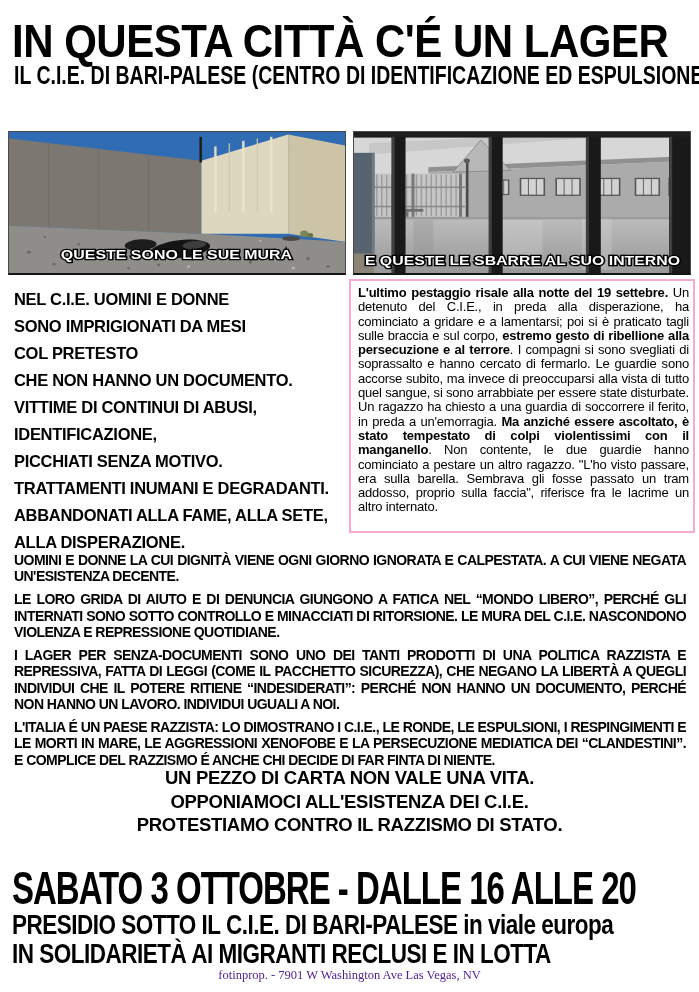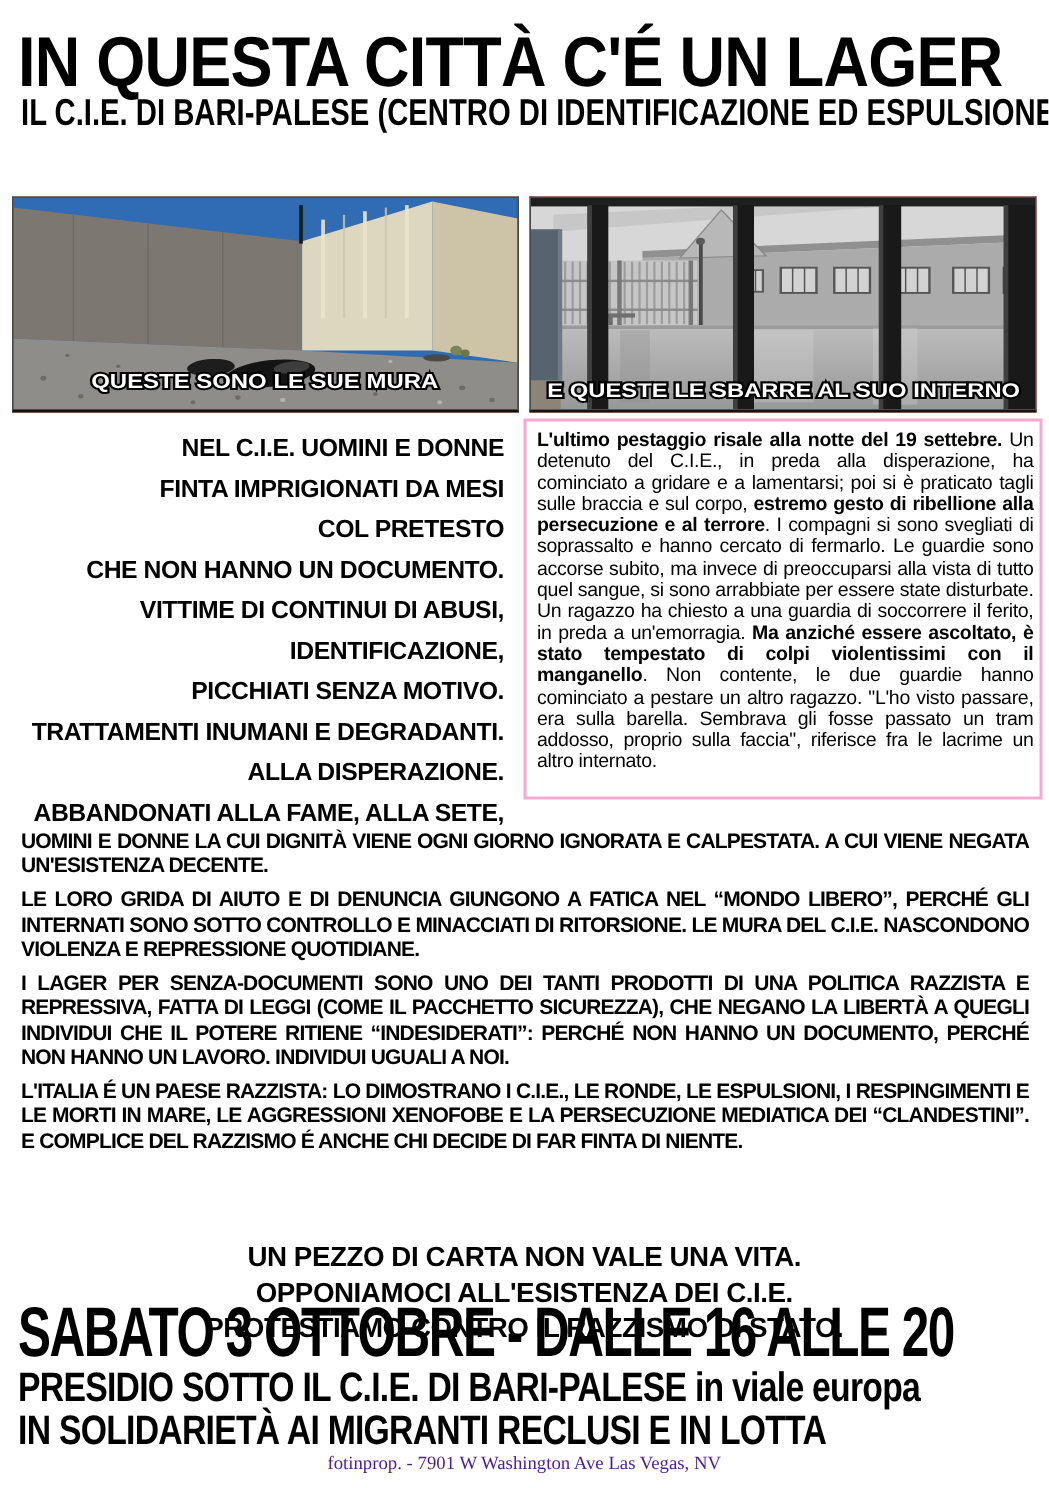"QUESTE SONO LE SUE MURA" .photo { background: #c2410c -> #0369a1 }
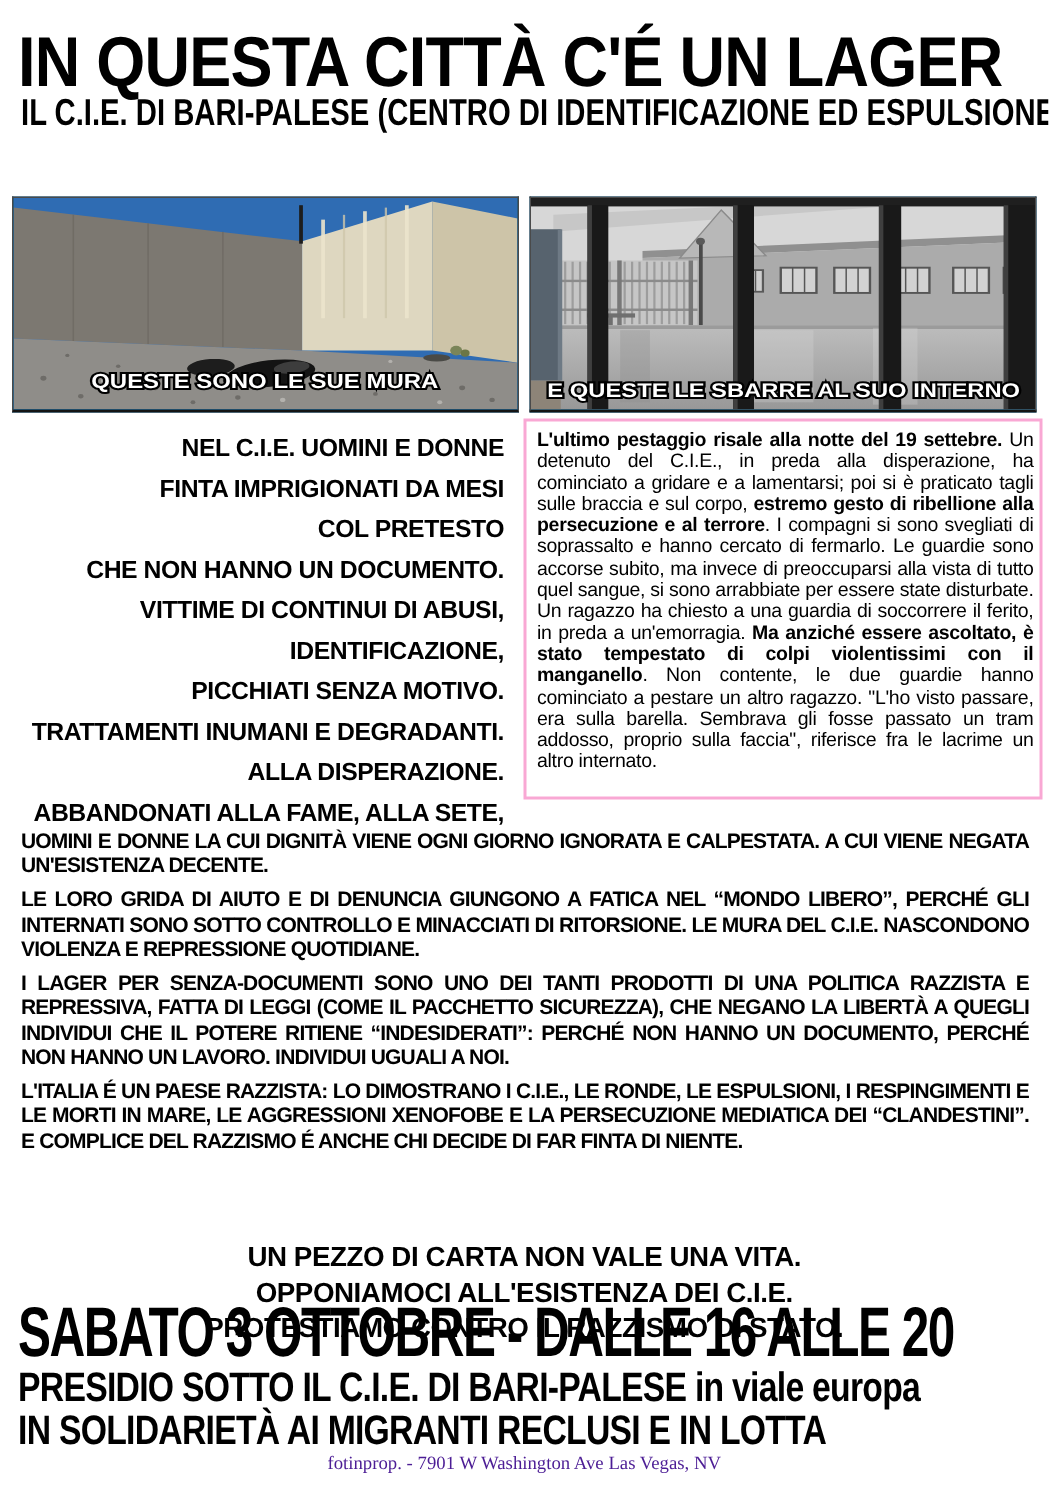"NEL C.I.E. UOMINI E DONNE" .intro-col { text-align: right -> left }
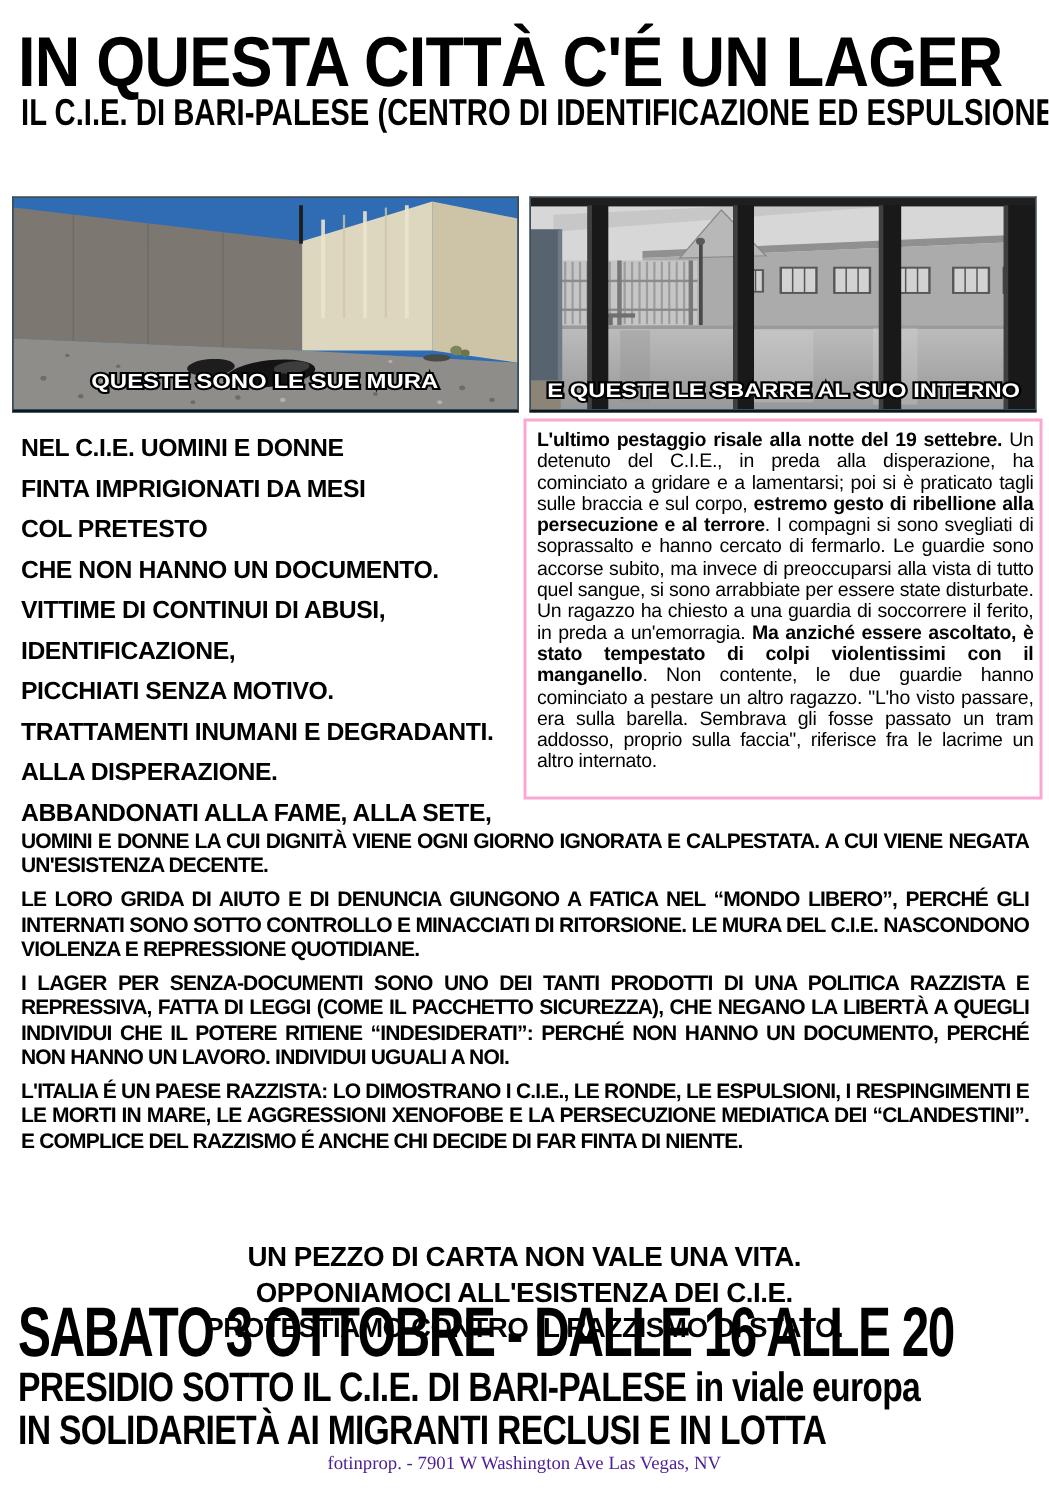"FINTA IMPRIGIONATI DA MESI" div { text: FINTA -> SONO }
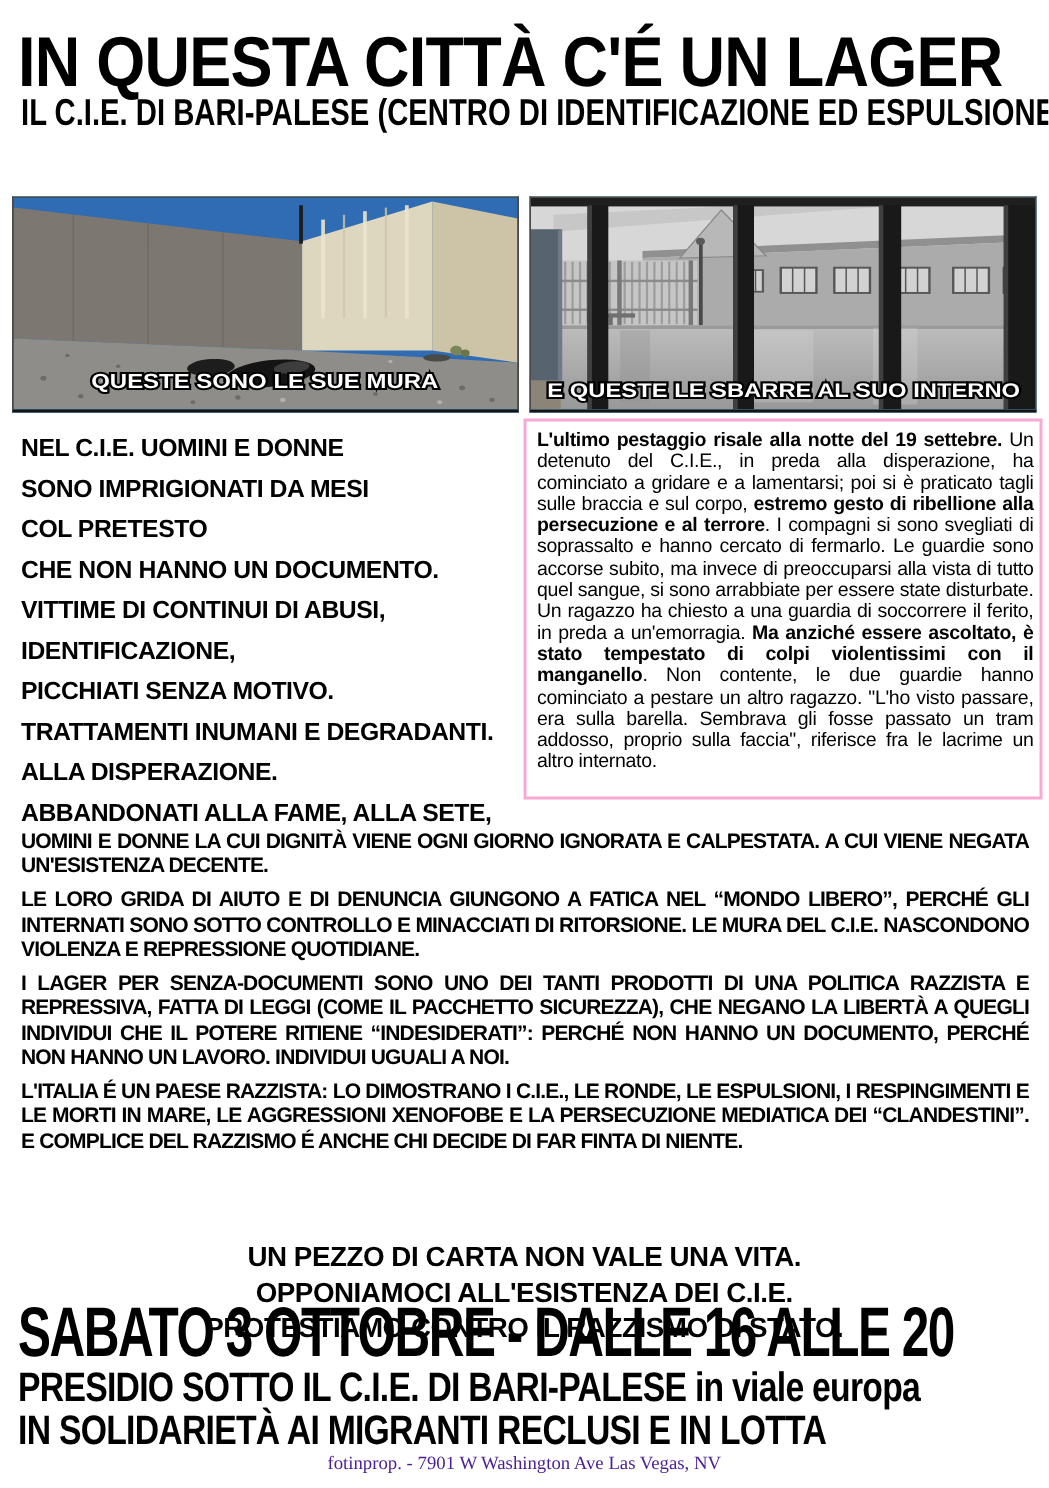"ALLA DISPERAZIONE." div { order: before "ABBANDONATI ALLA FAME, ALLA SETE," -> after "ABBANDONATI ALLA FAME, ALLA SETE," }
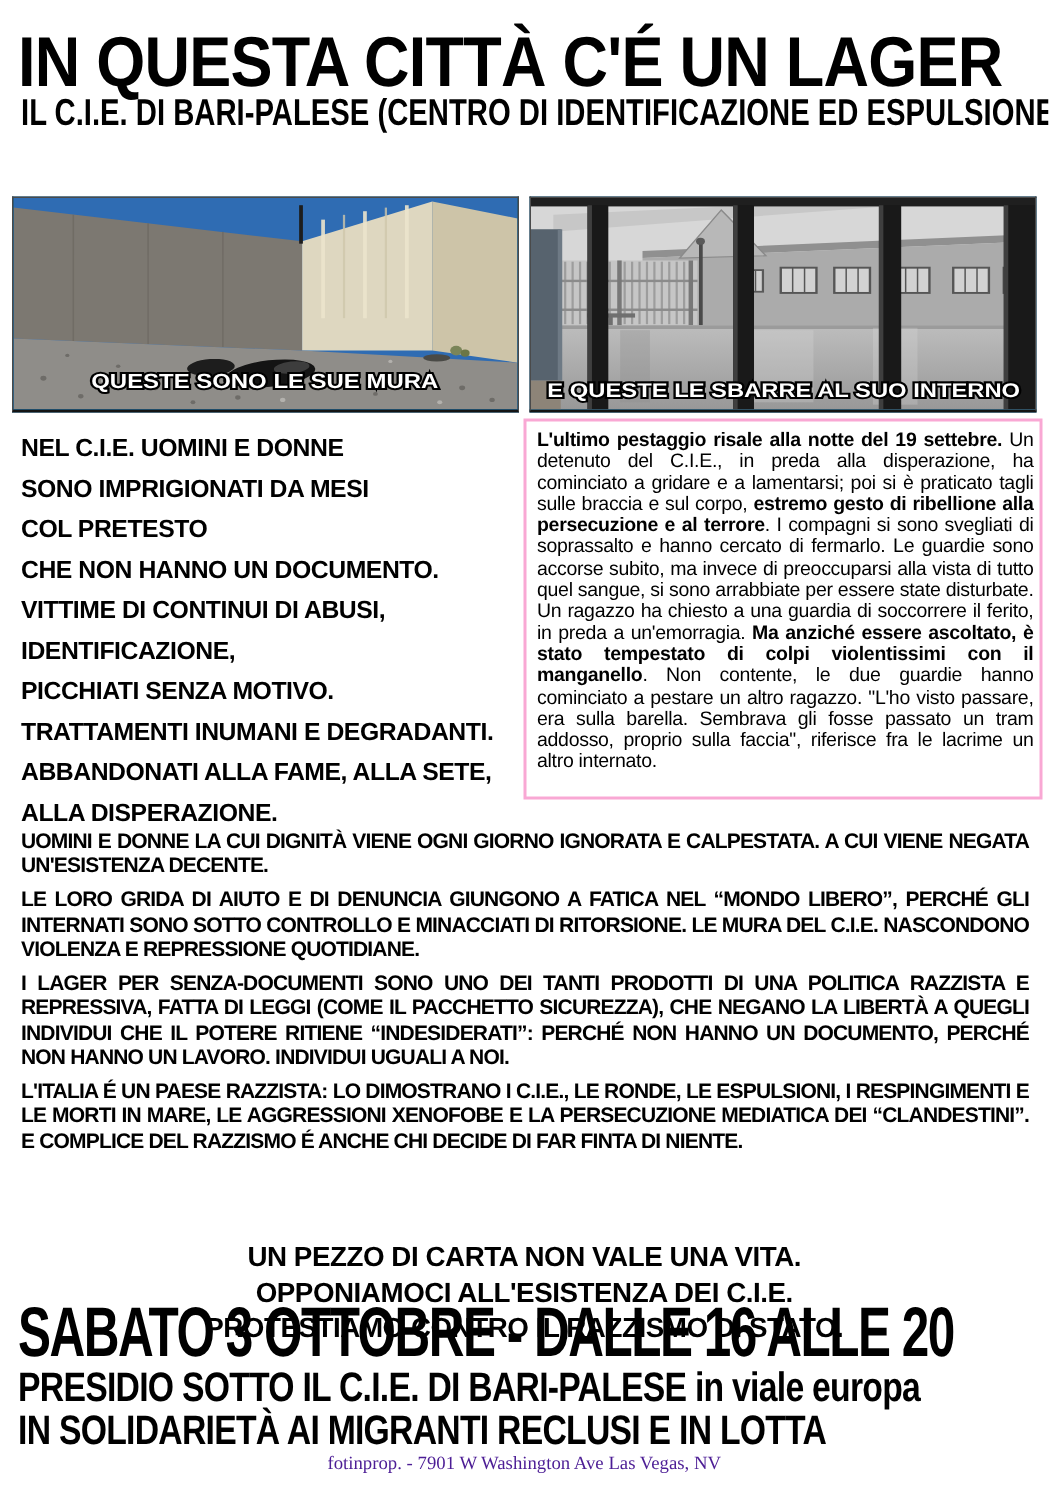"UN PEZZO DI CARTA NON" .slogan { top: 826px -> 766px }
